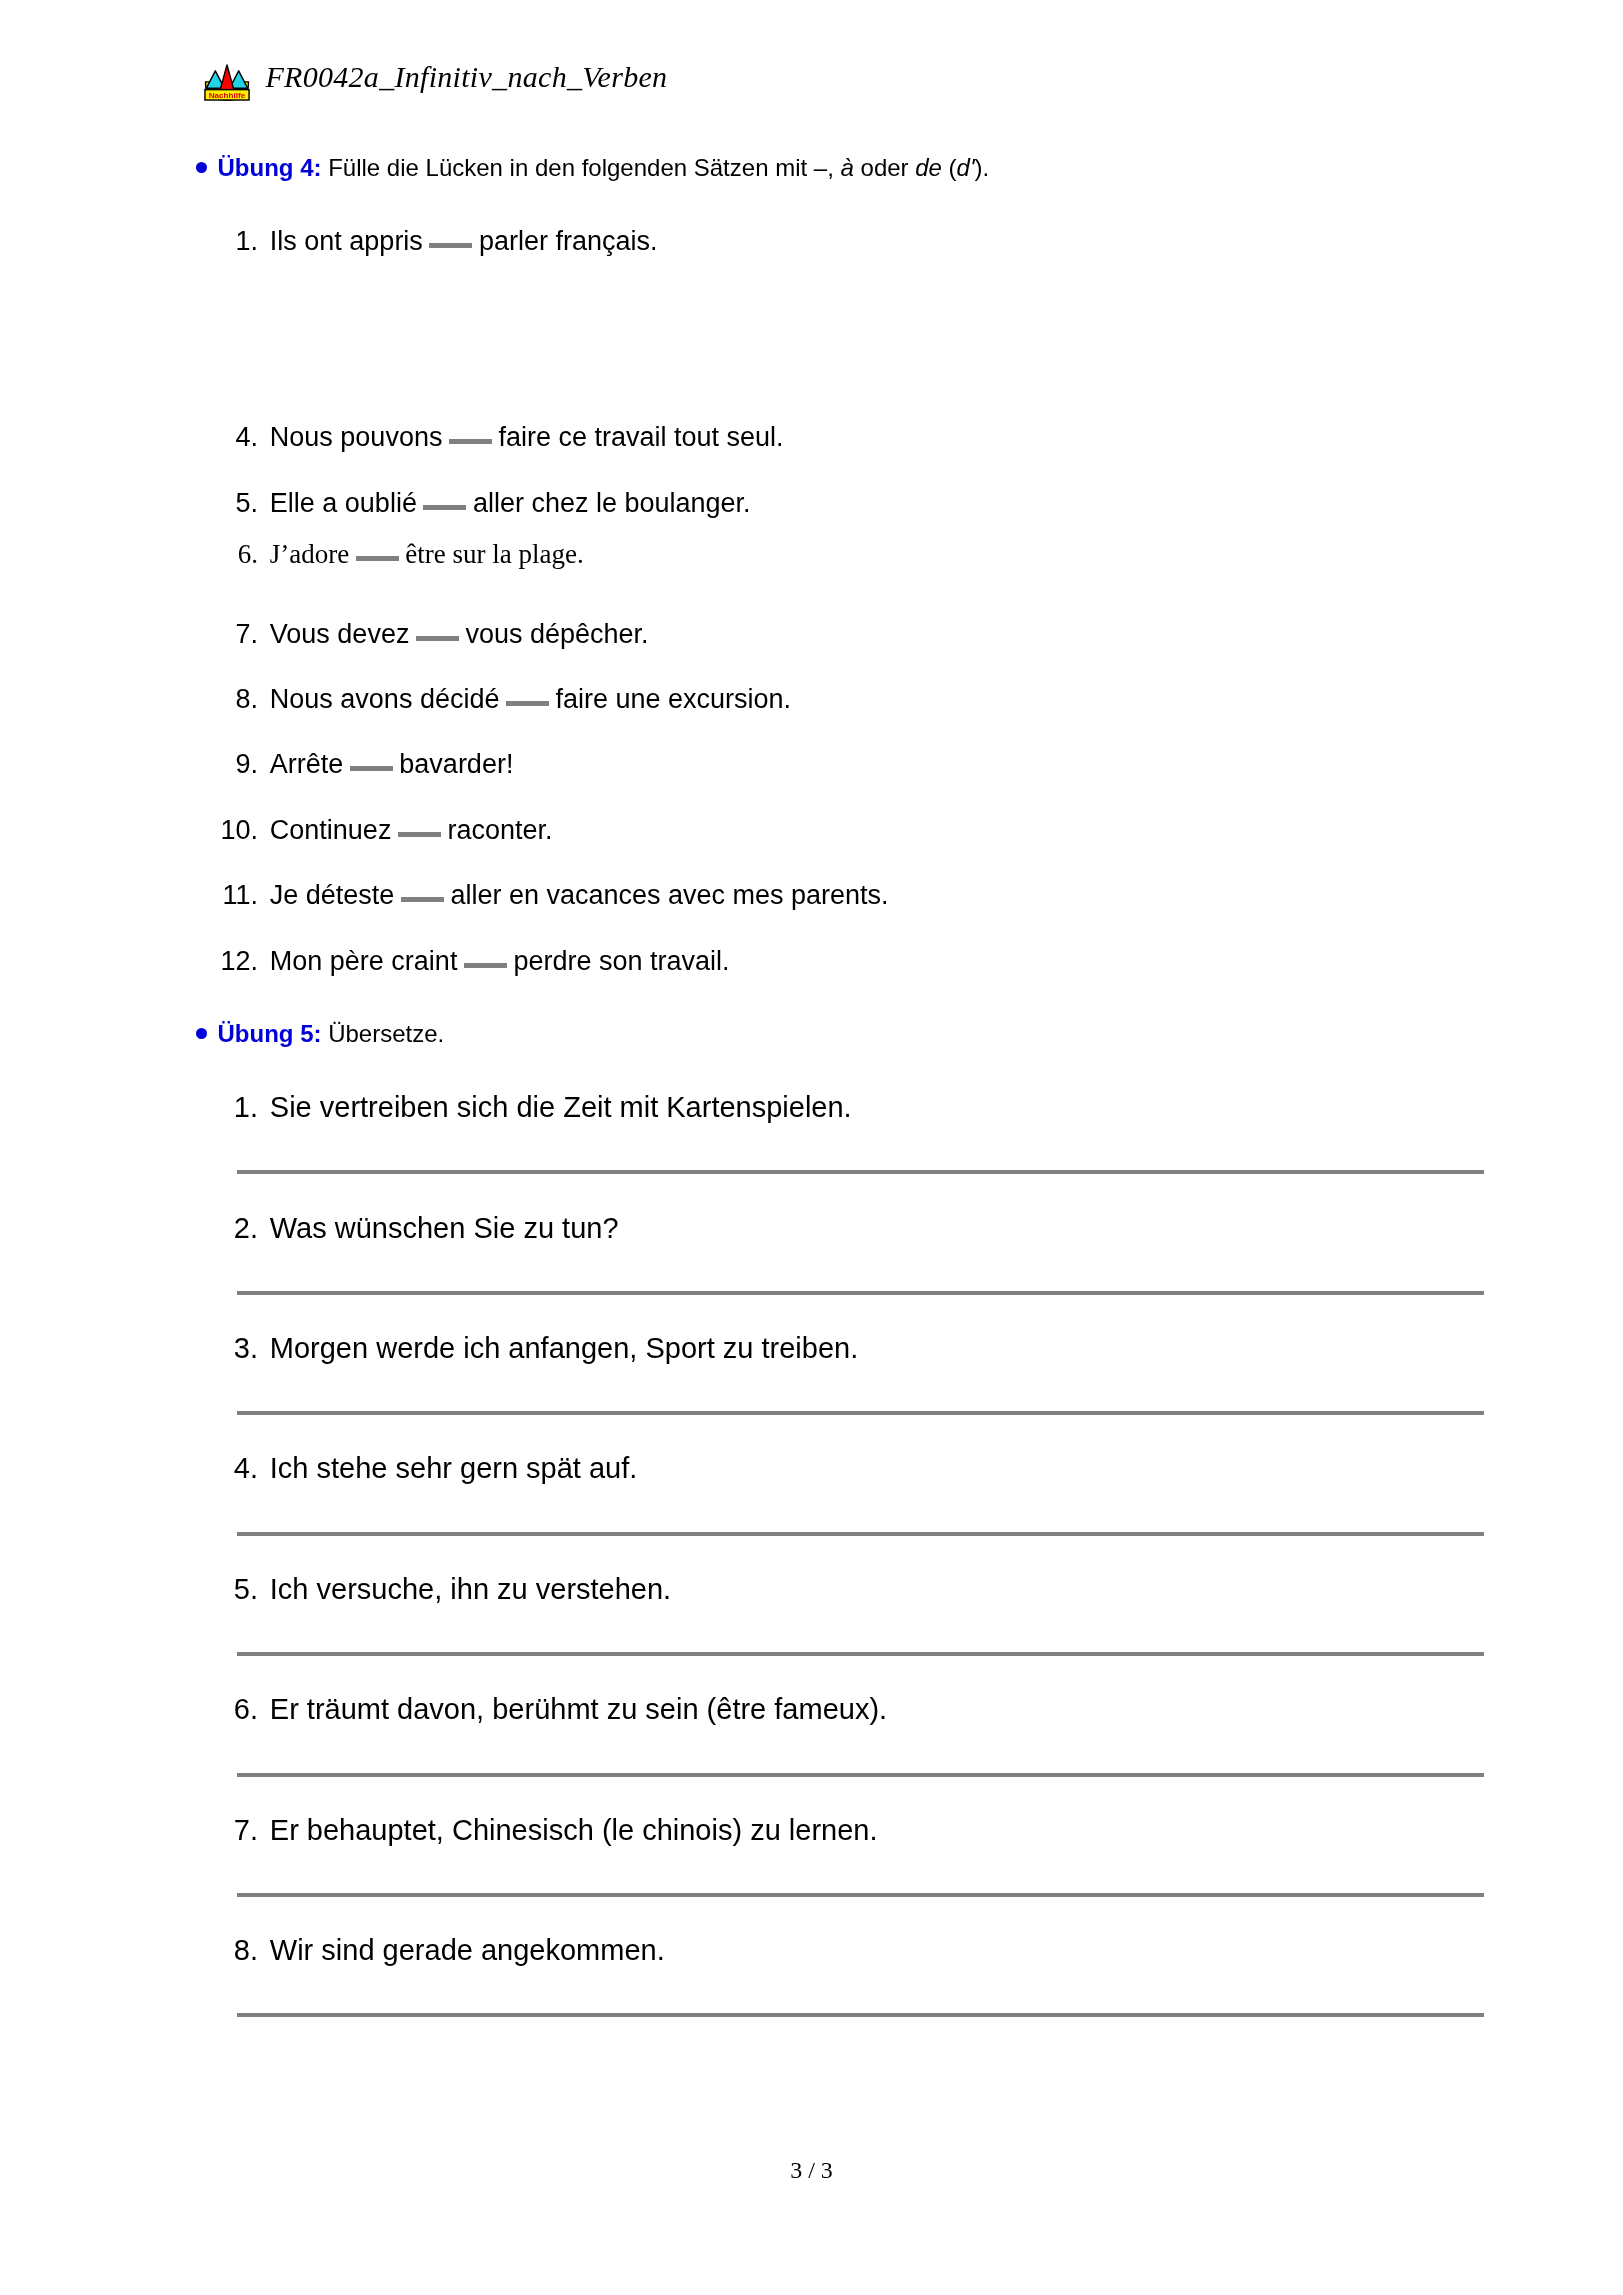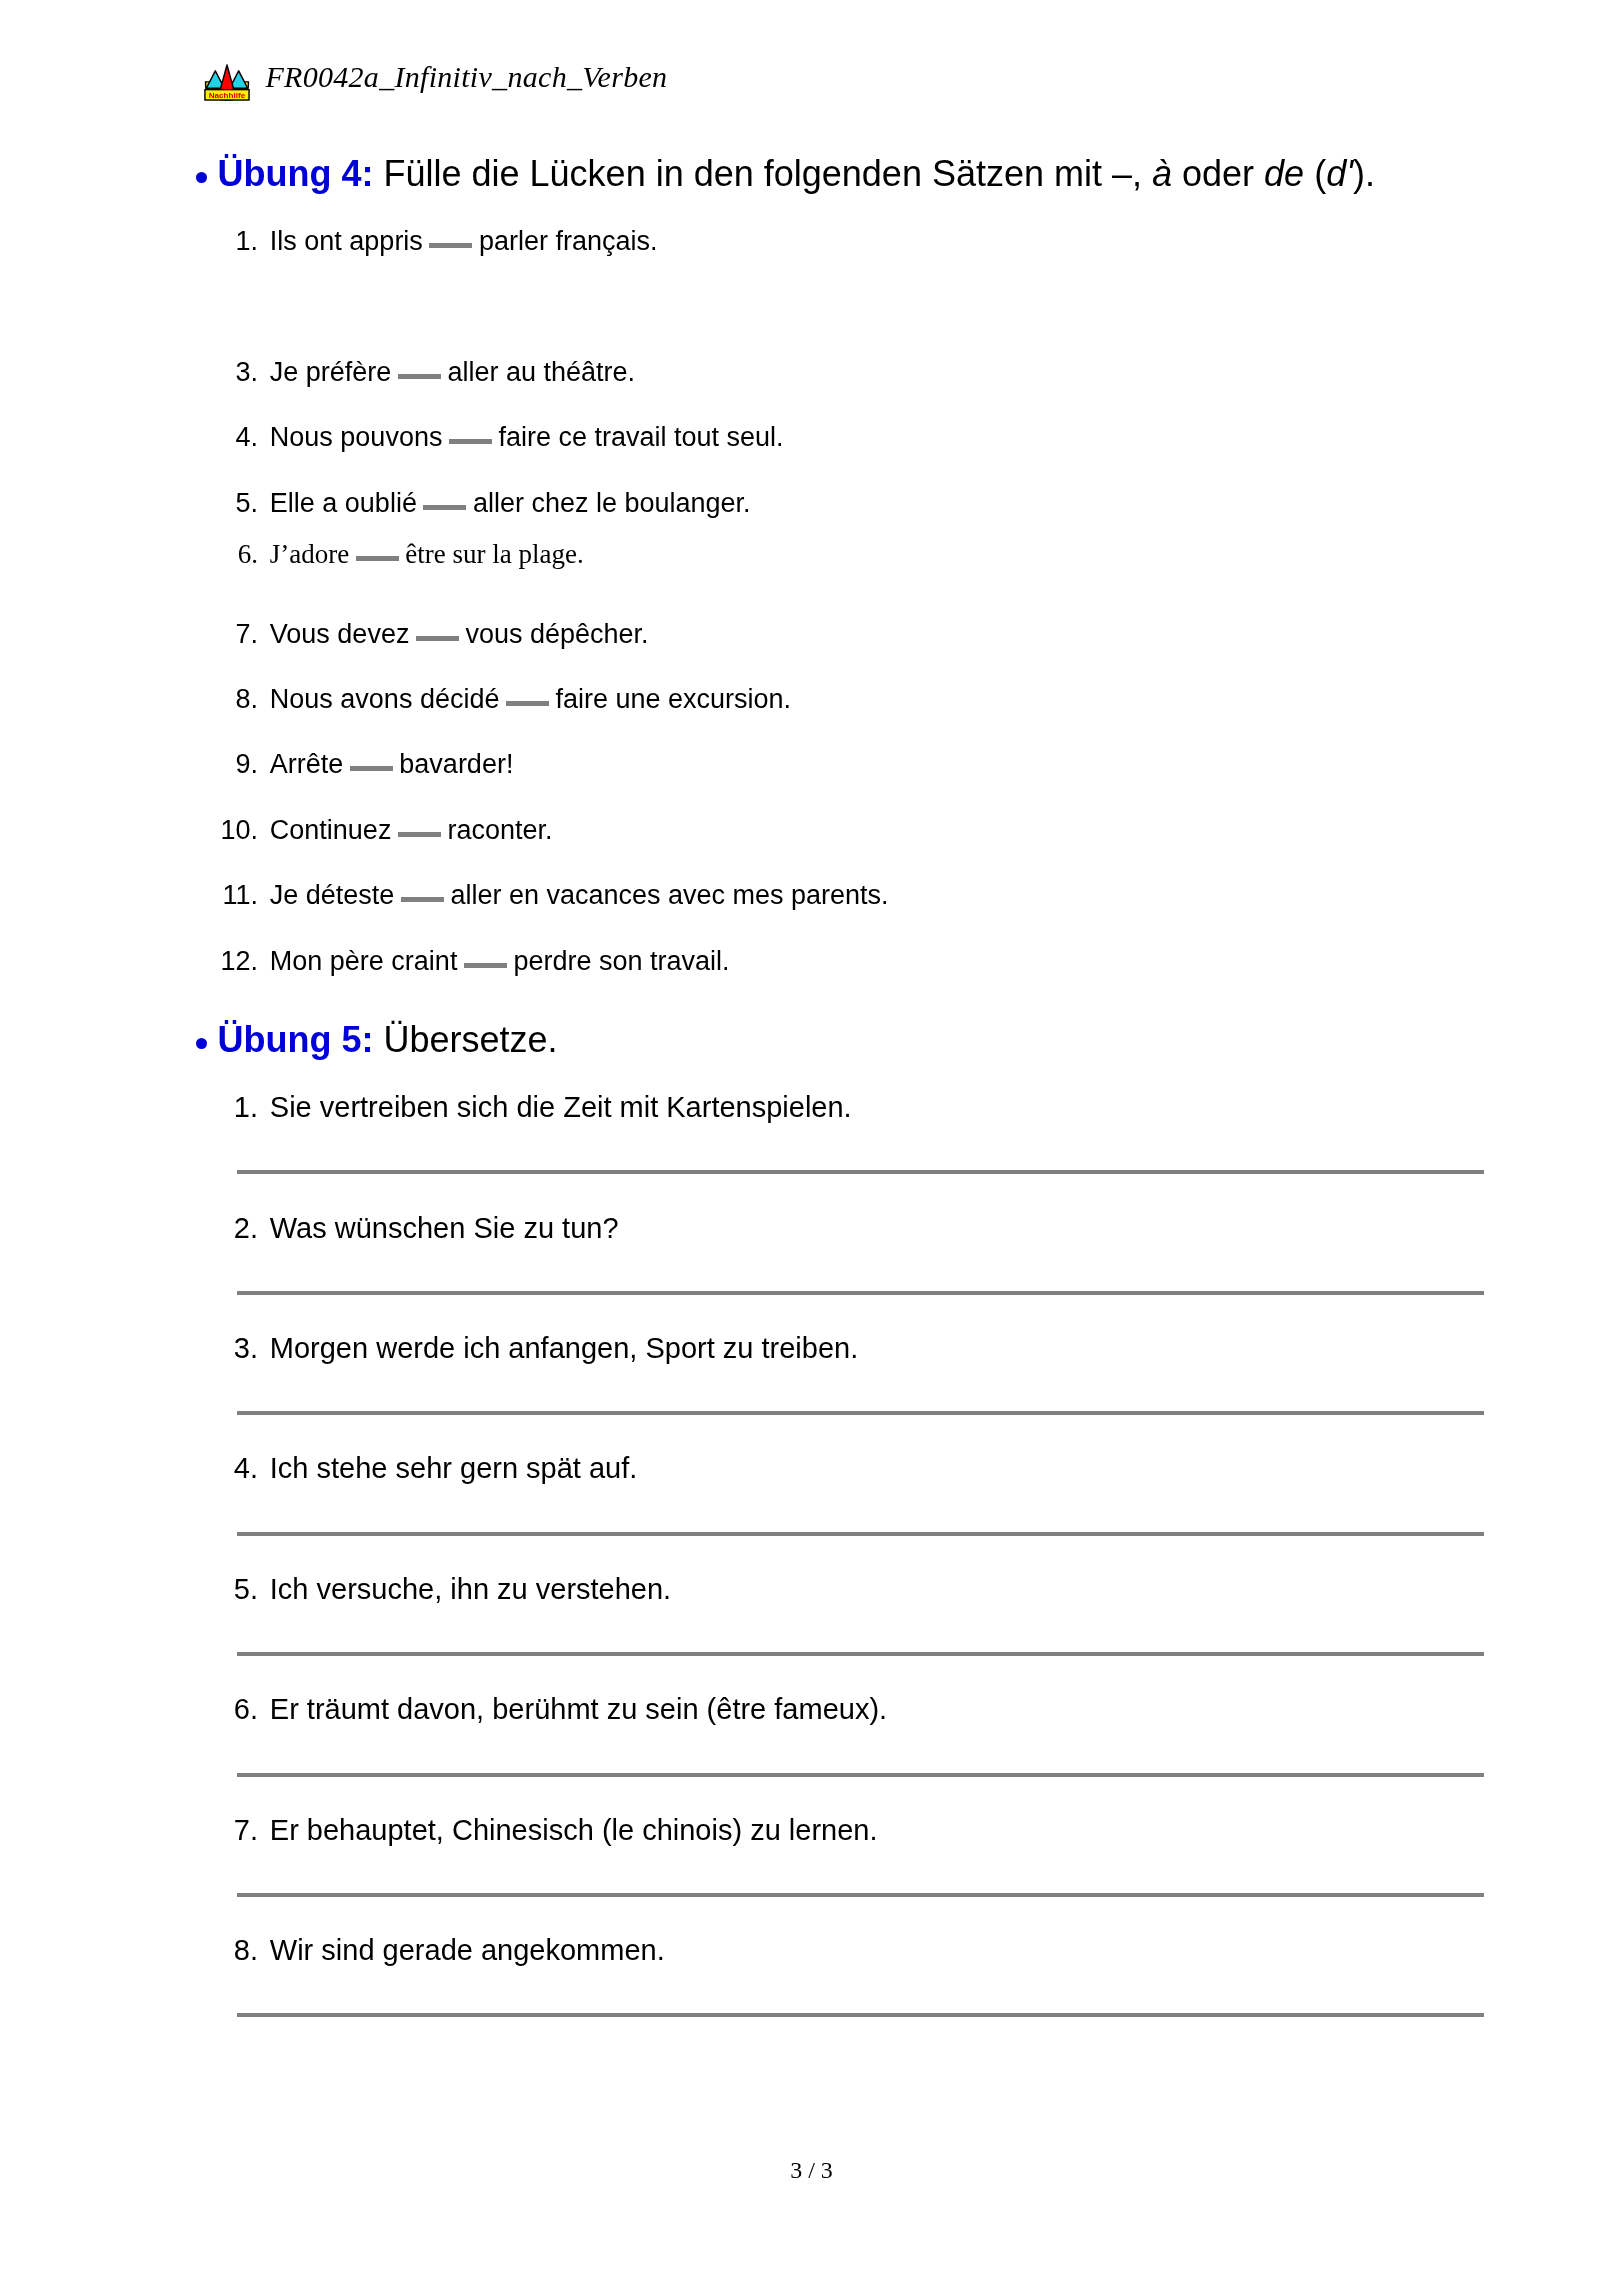"Übung 4: Fülle die Lücken" .ex-heading { font-size: 36px -> 24px }
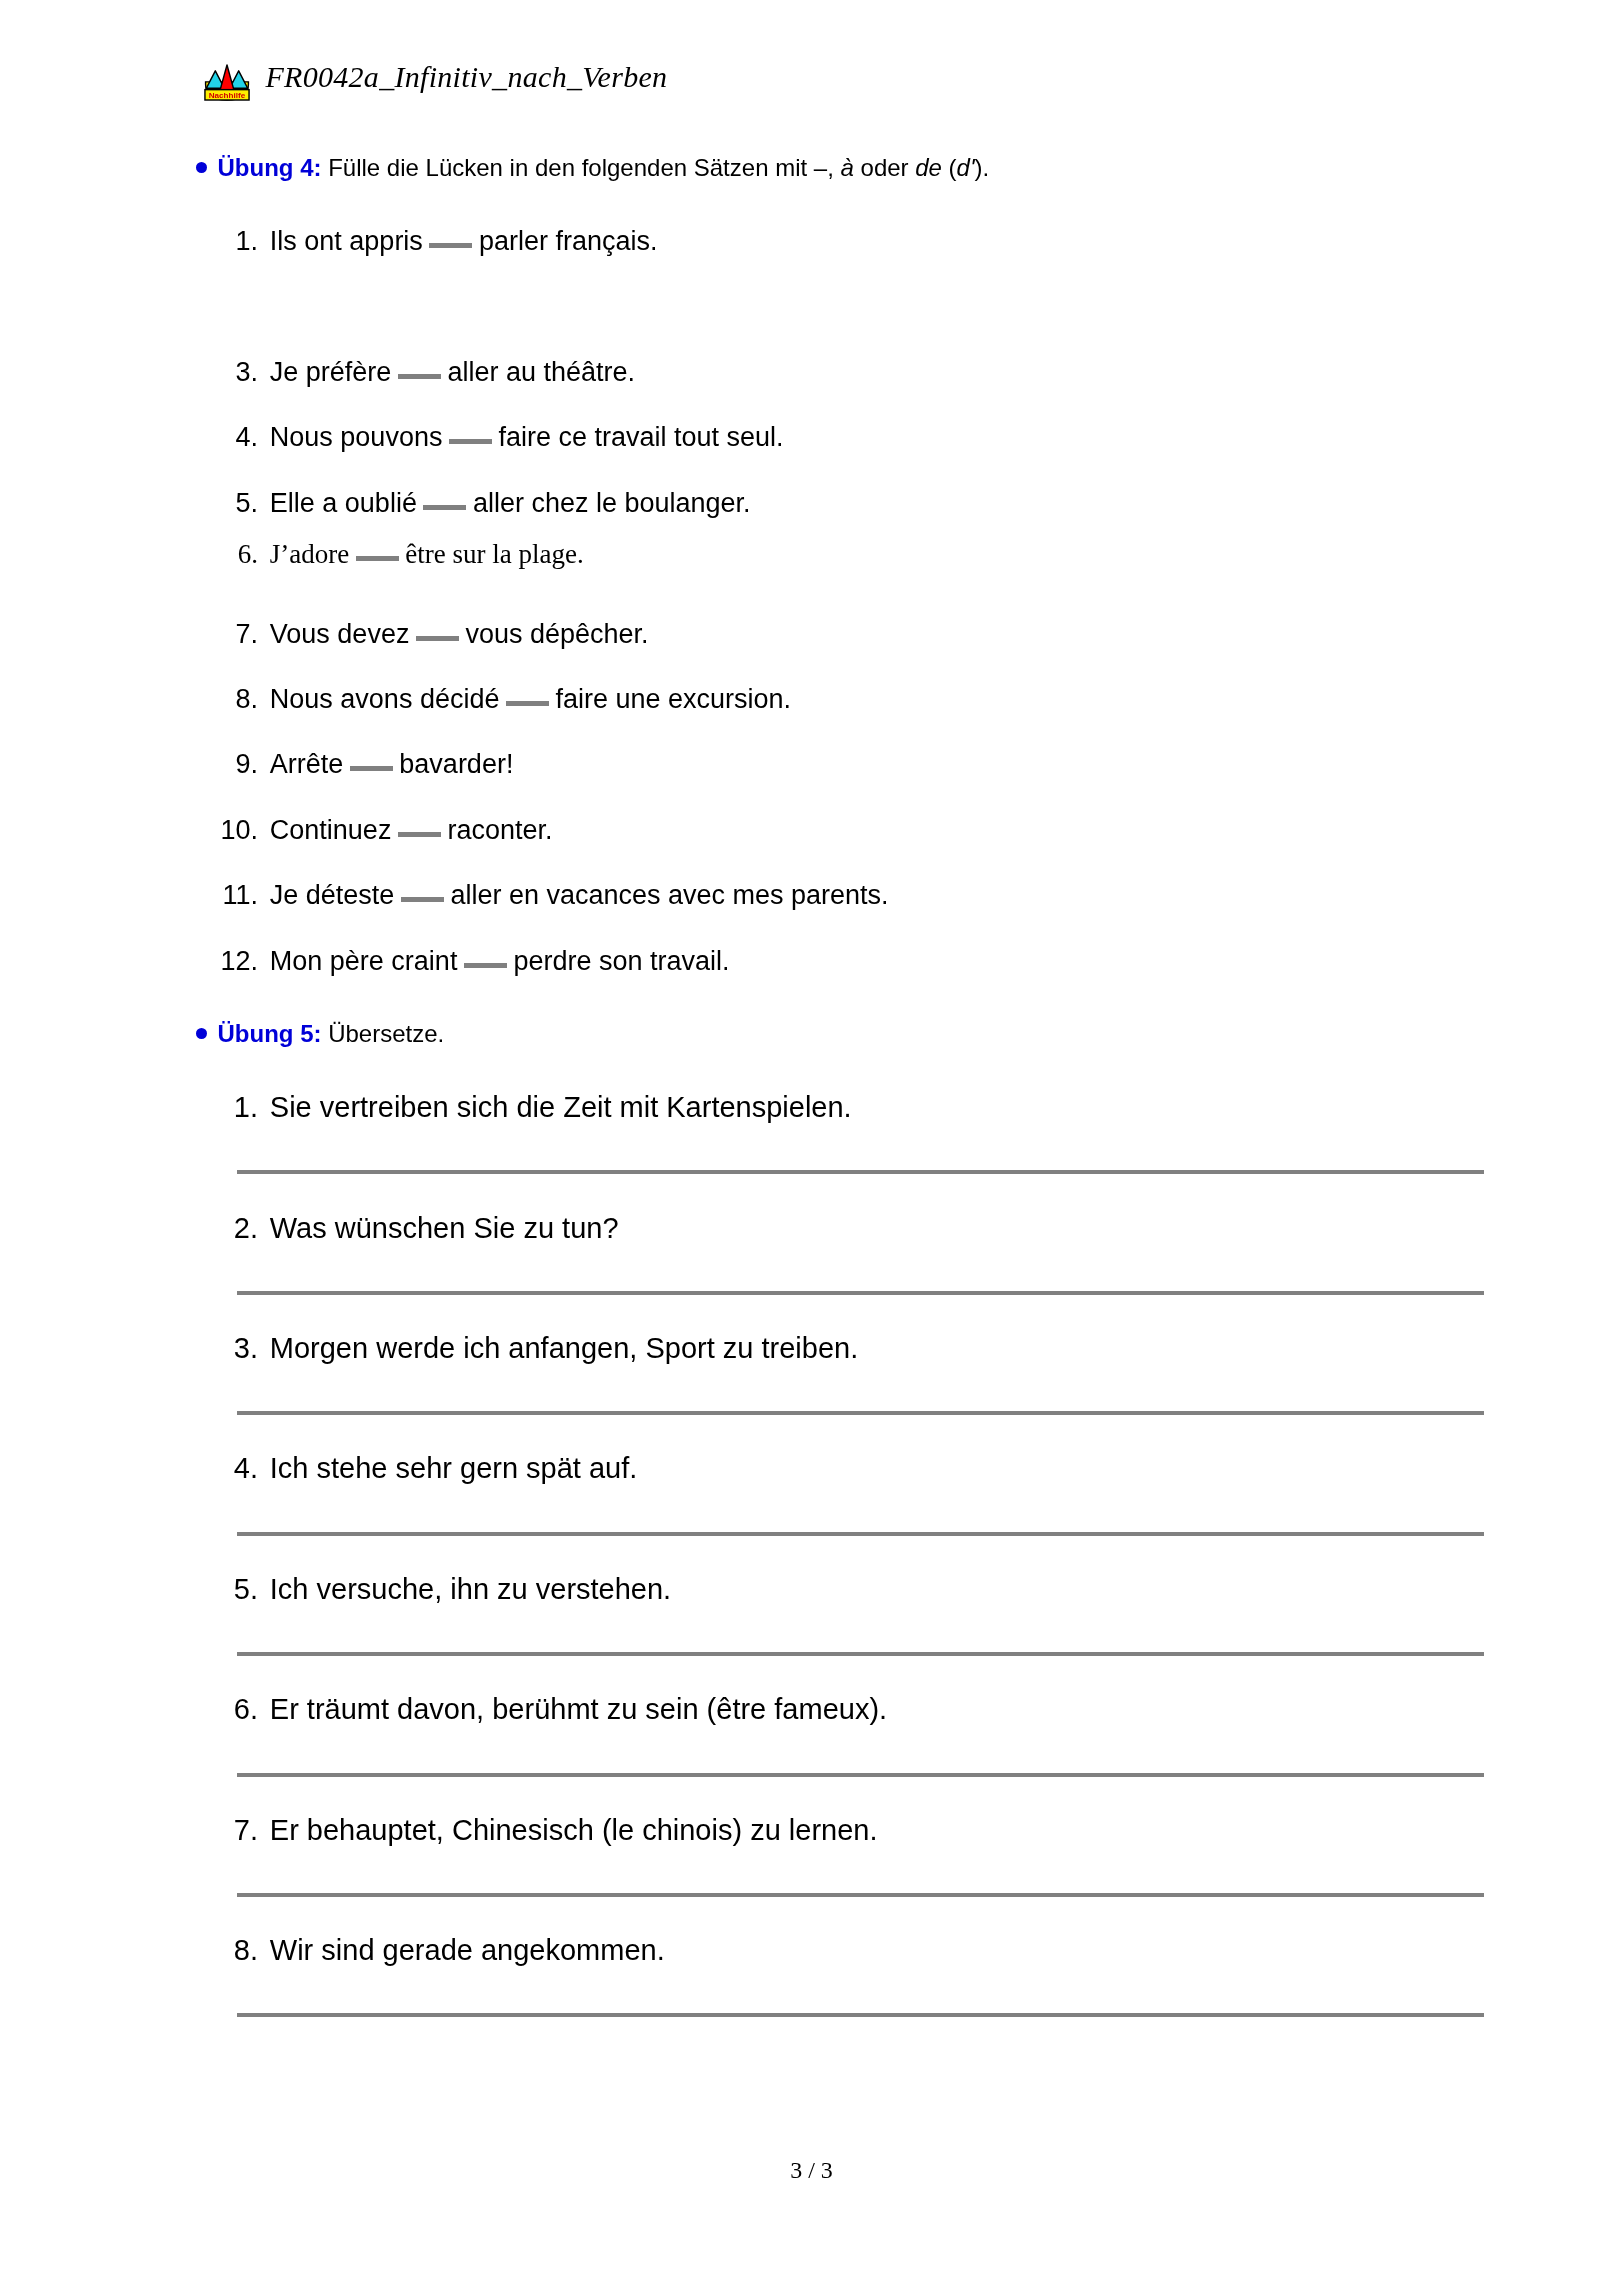"3. Je préfère aller au" div.list4-item { html: <div> <span>3.</span><span>Je préfère</span><span></span><span>aller au théâtre.</span> </div> -> none }
